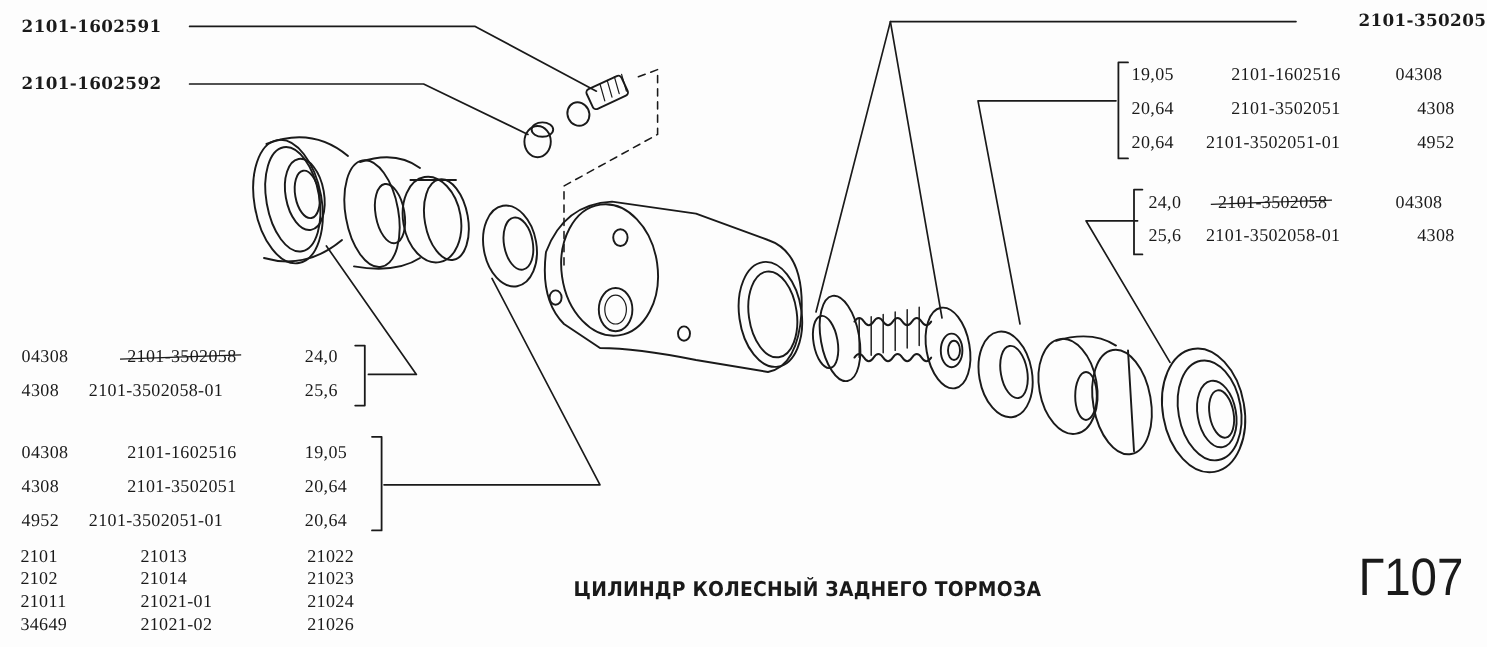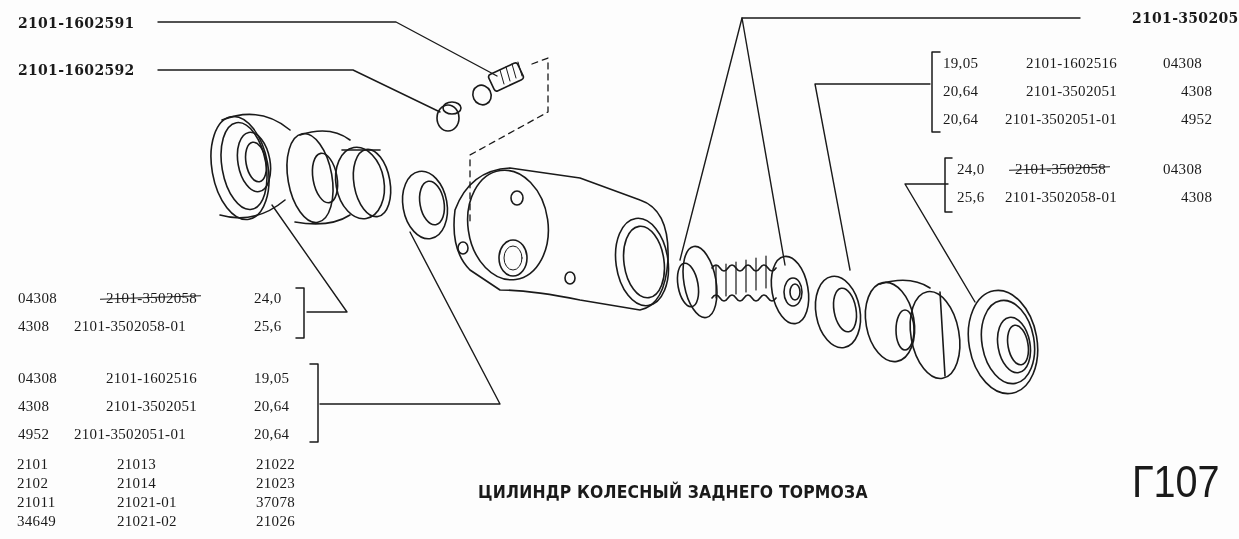"37078" div { text: 37078 -> 21024 }
